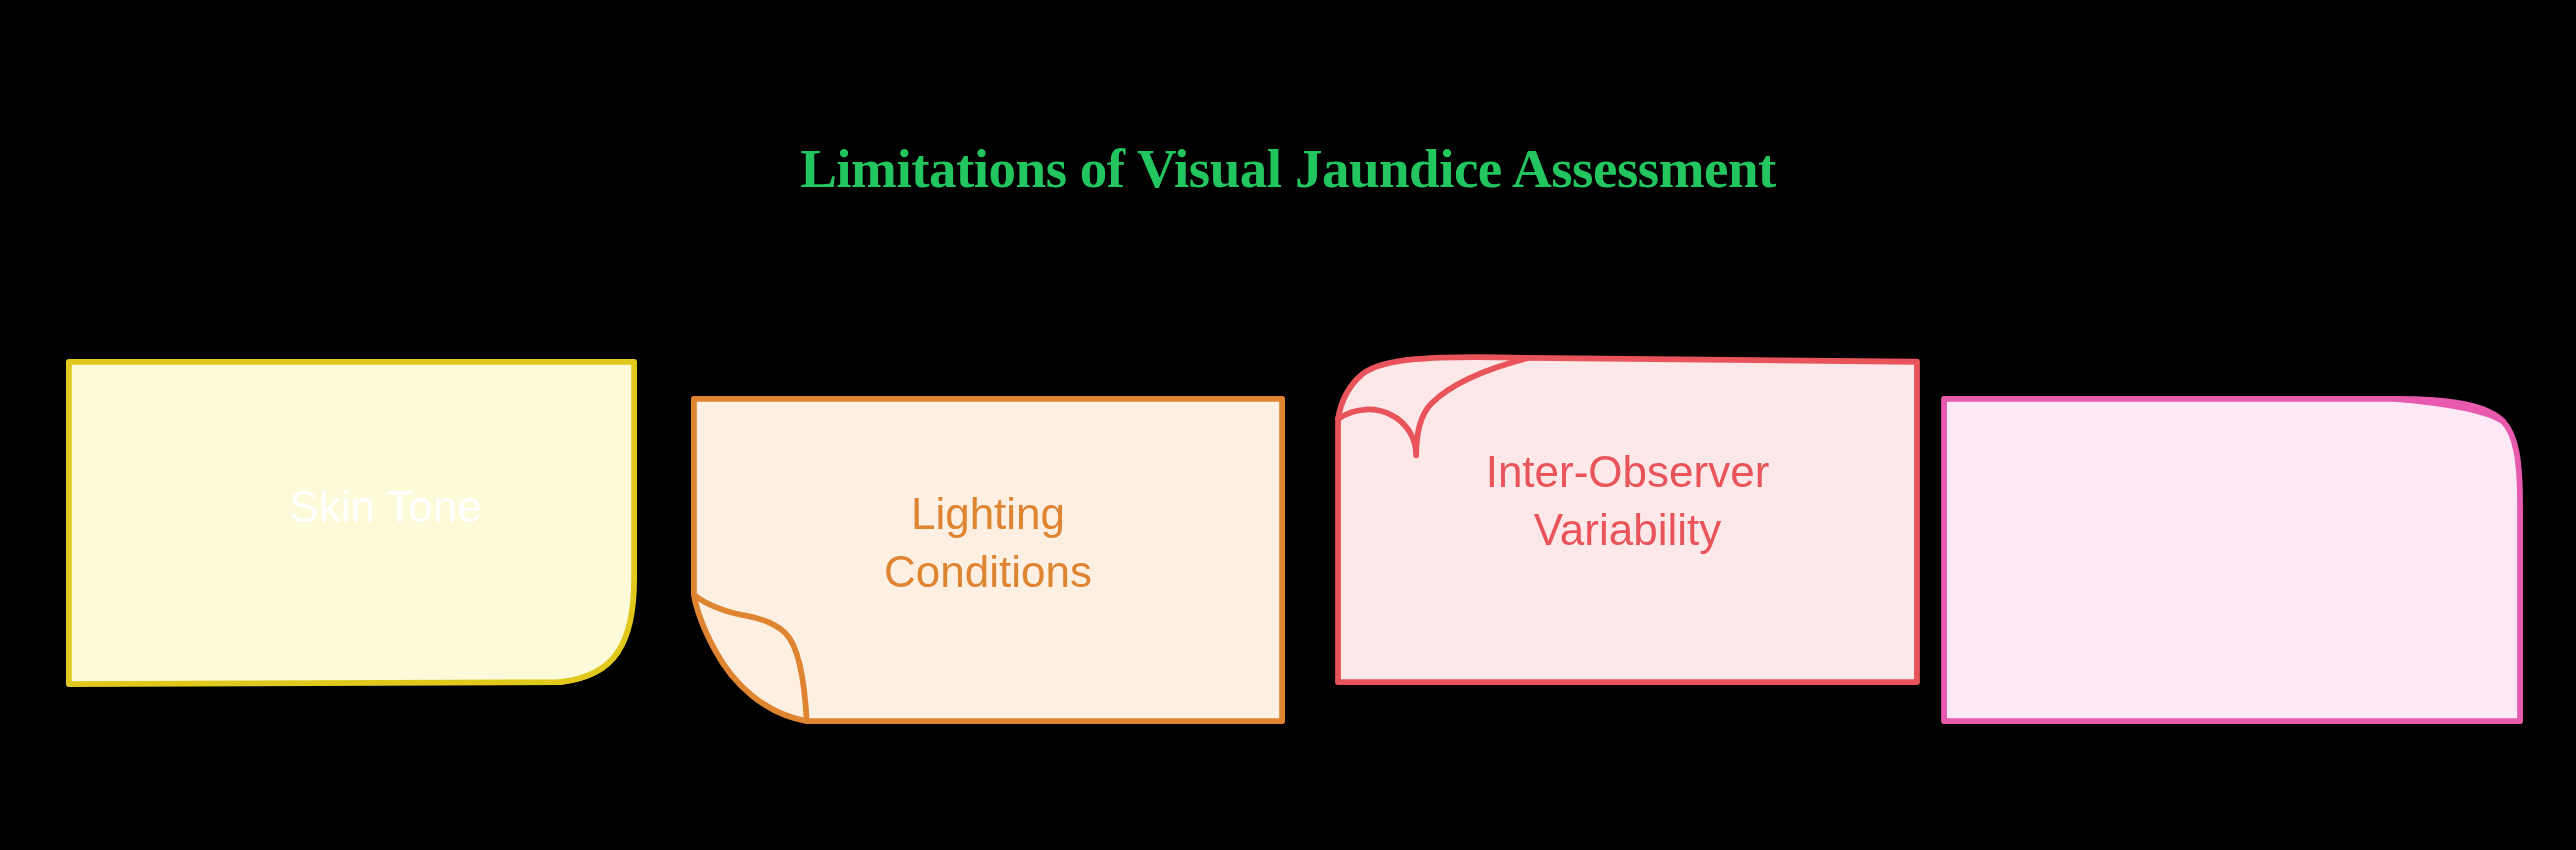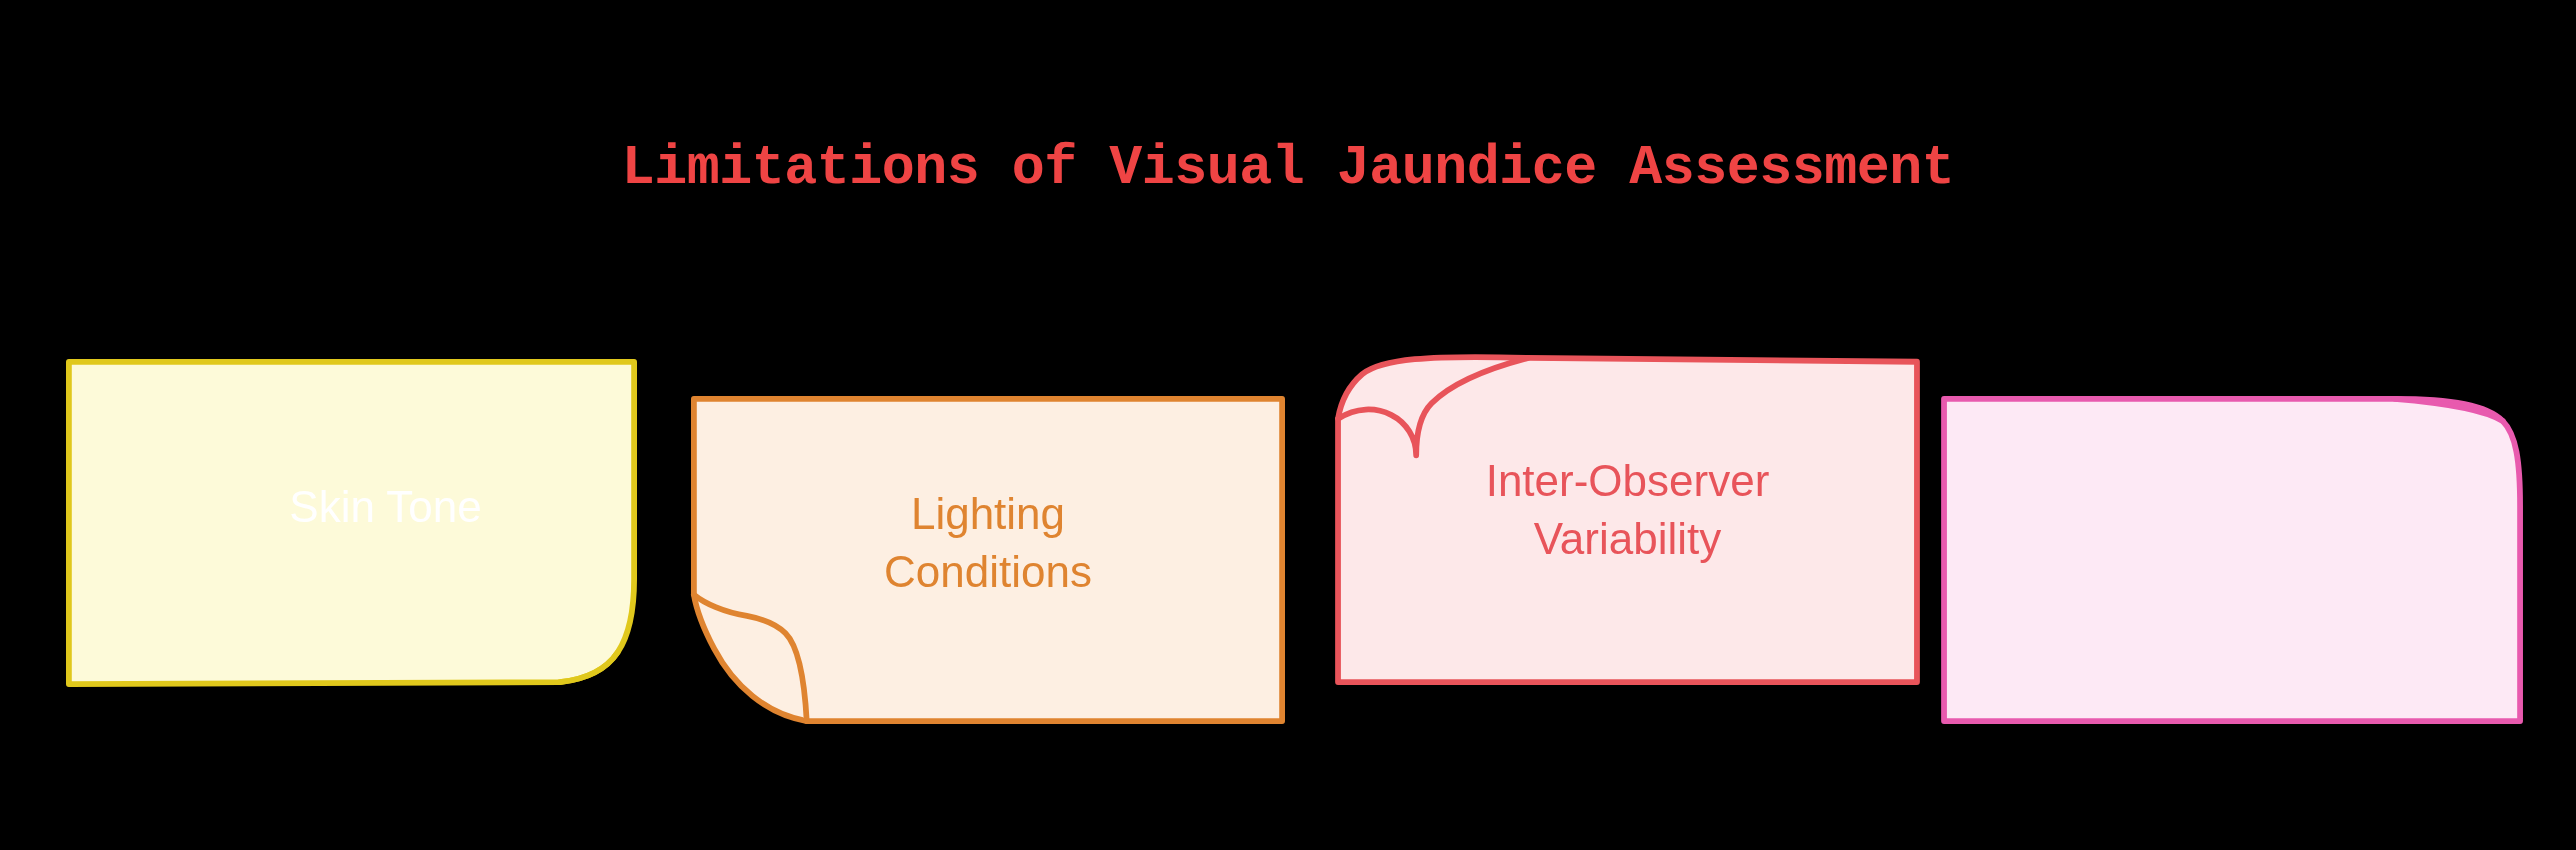"Limitations of Visual Jaundice" #title { color: #ef4444 -> #22c55e; font-family: Liberation Mono, monospace -> Liberation Serif, serif }
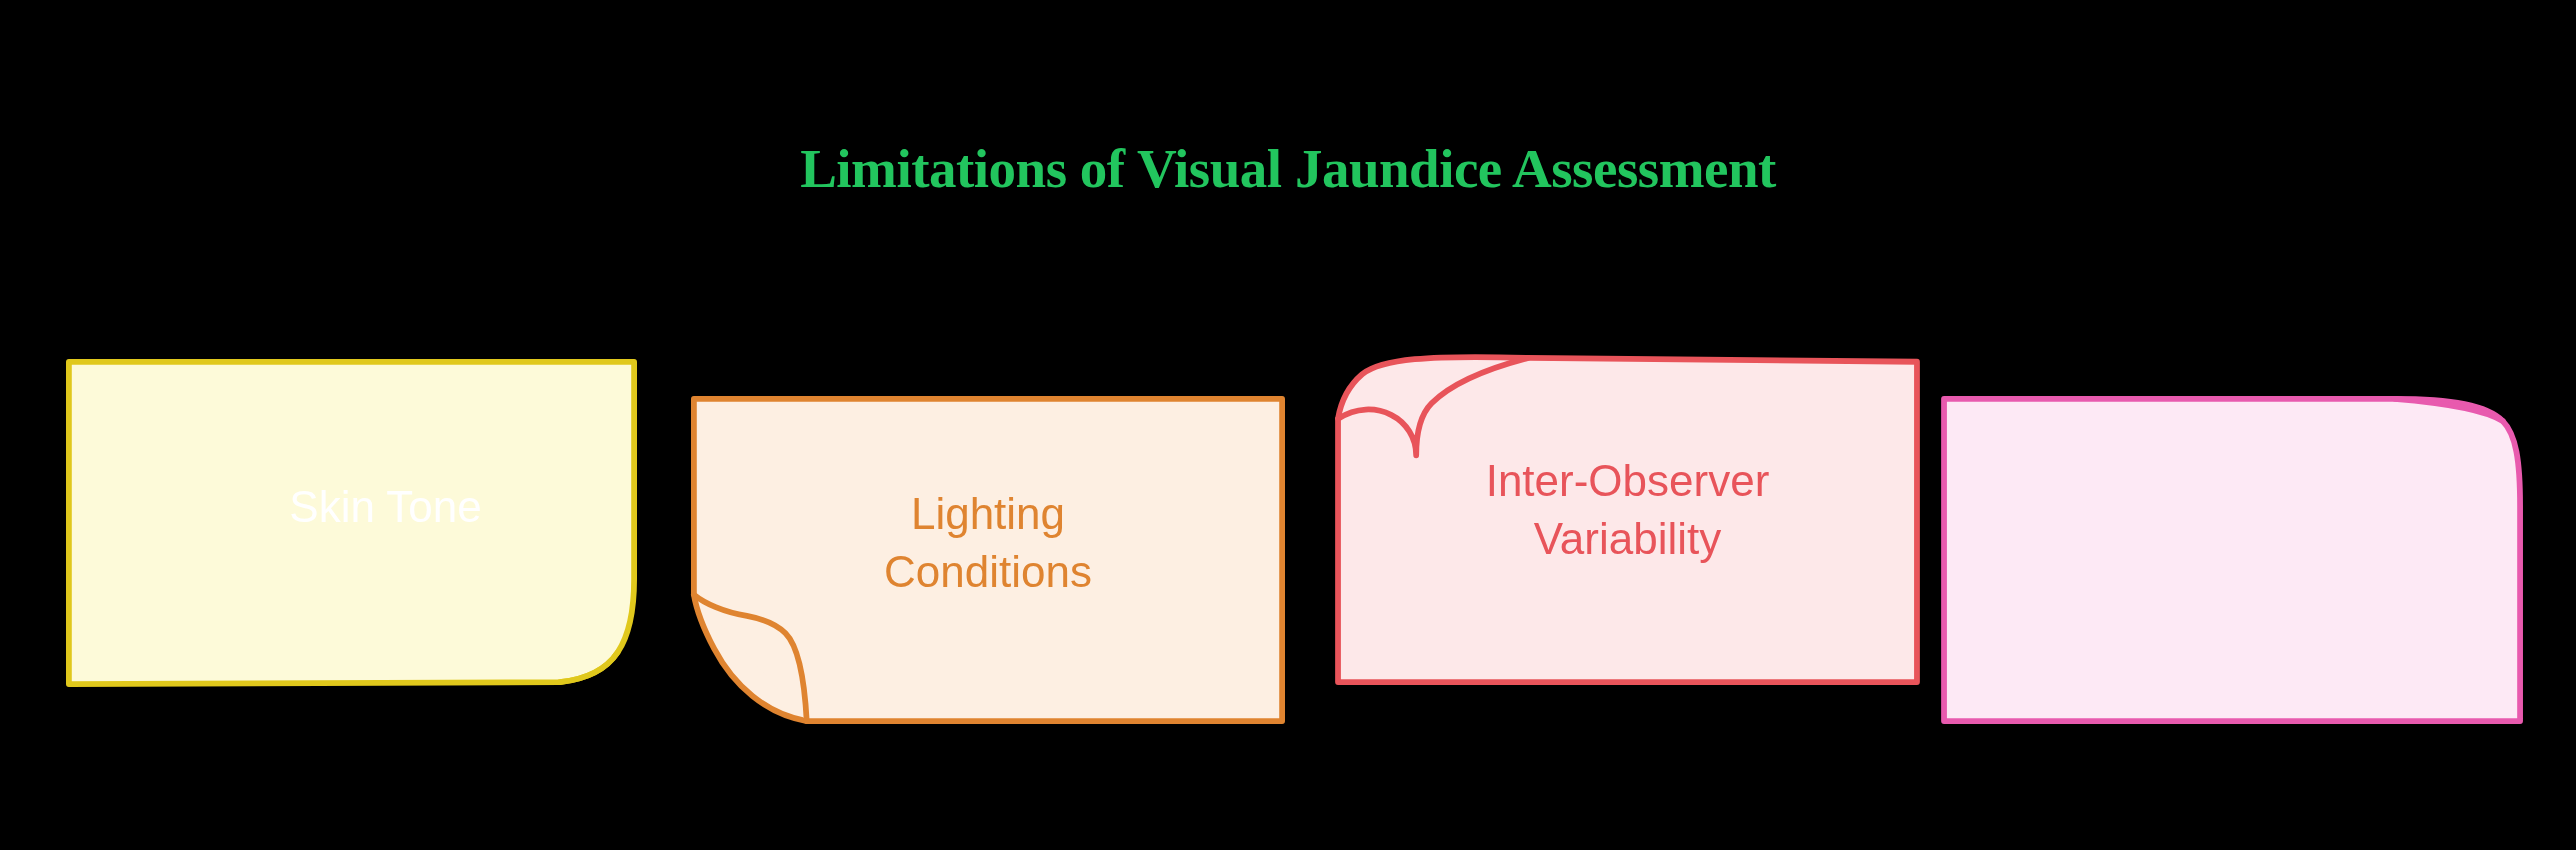"Inter-Observer Variability" #card-inter-observer .card-label { top: 97px -> 88px }
